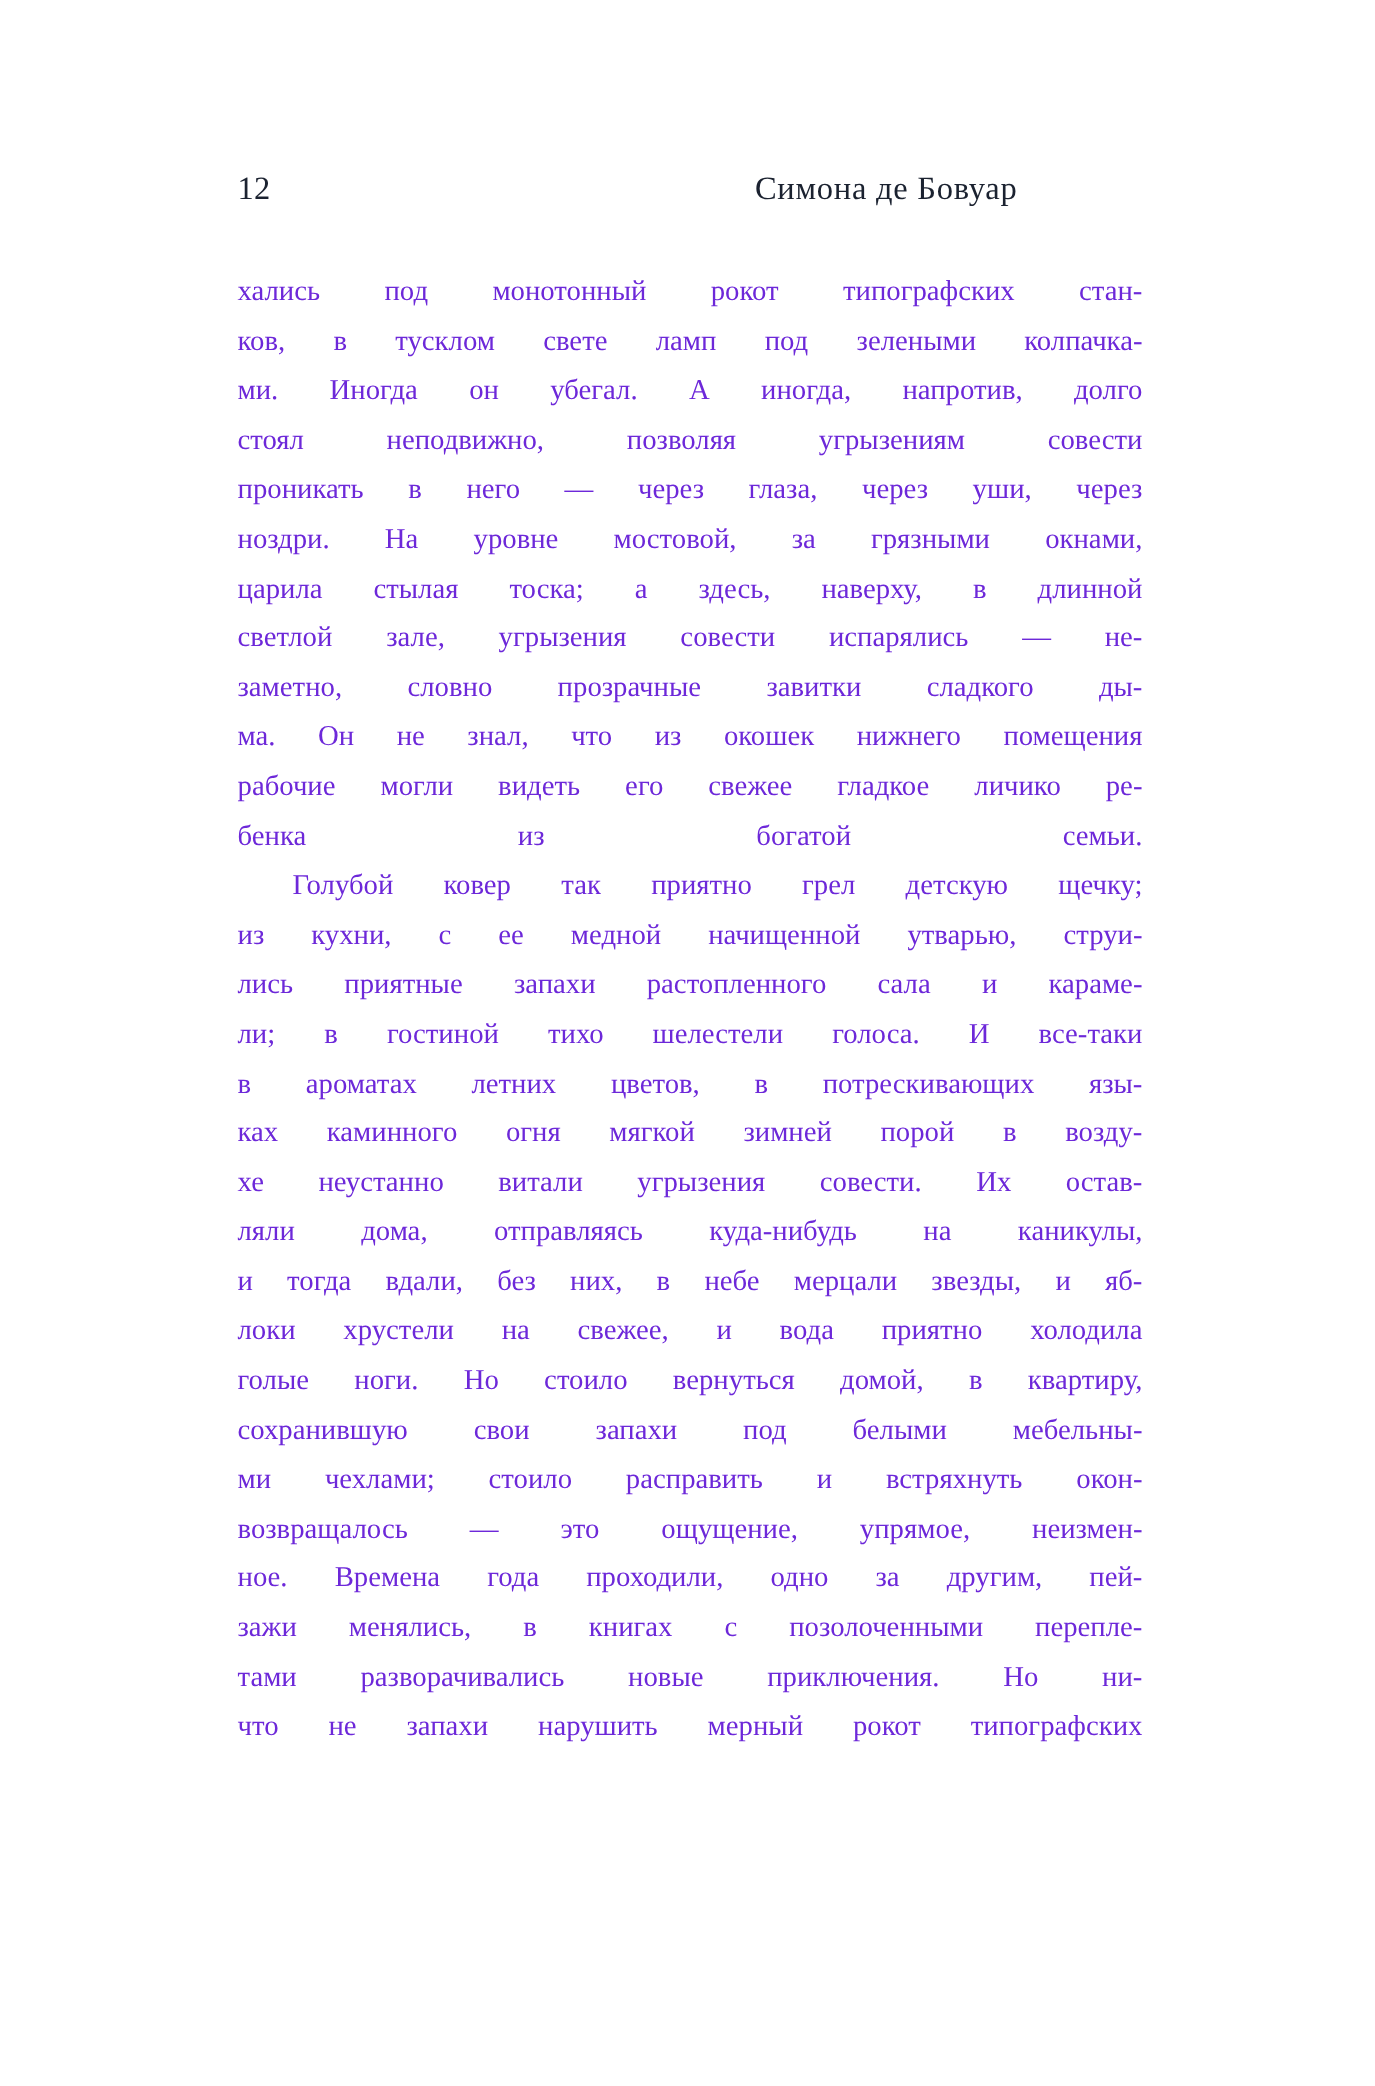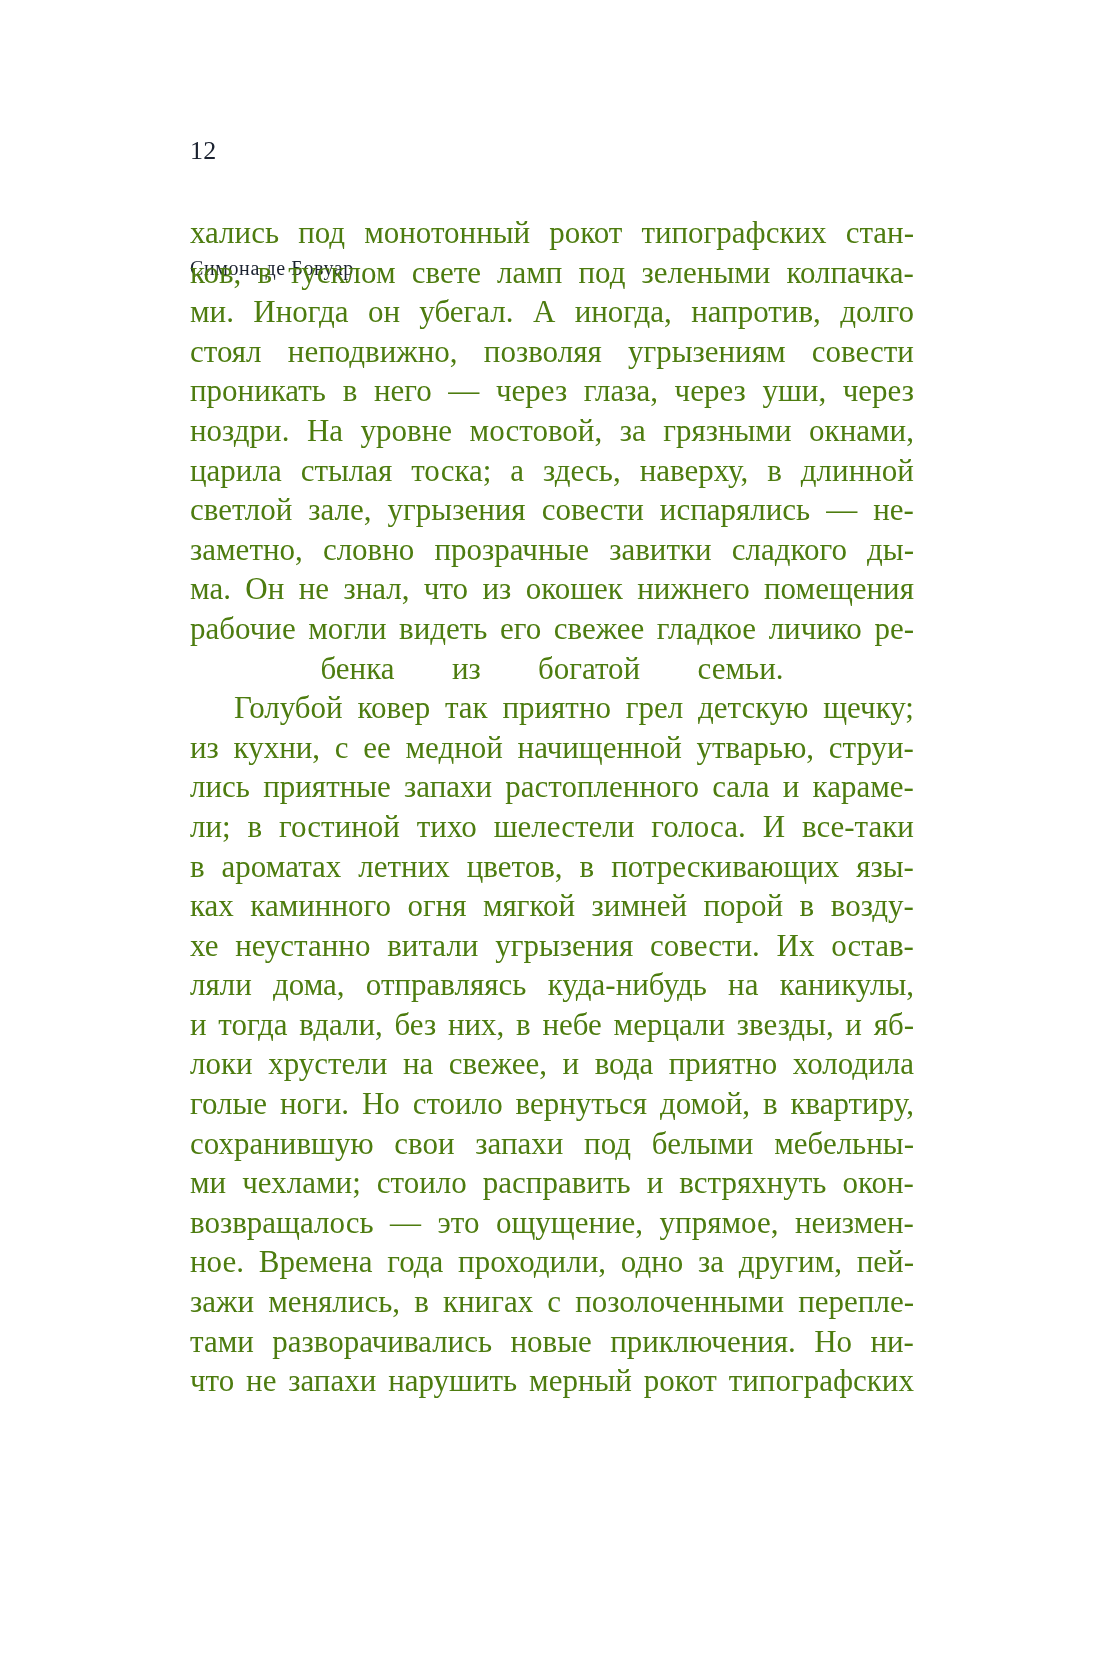"12" .running-head { flex-direction: column -> none }
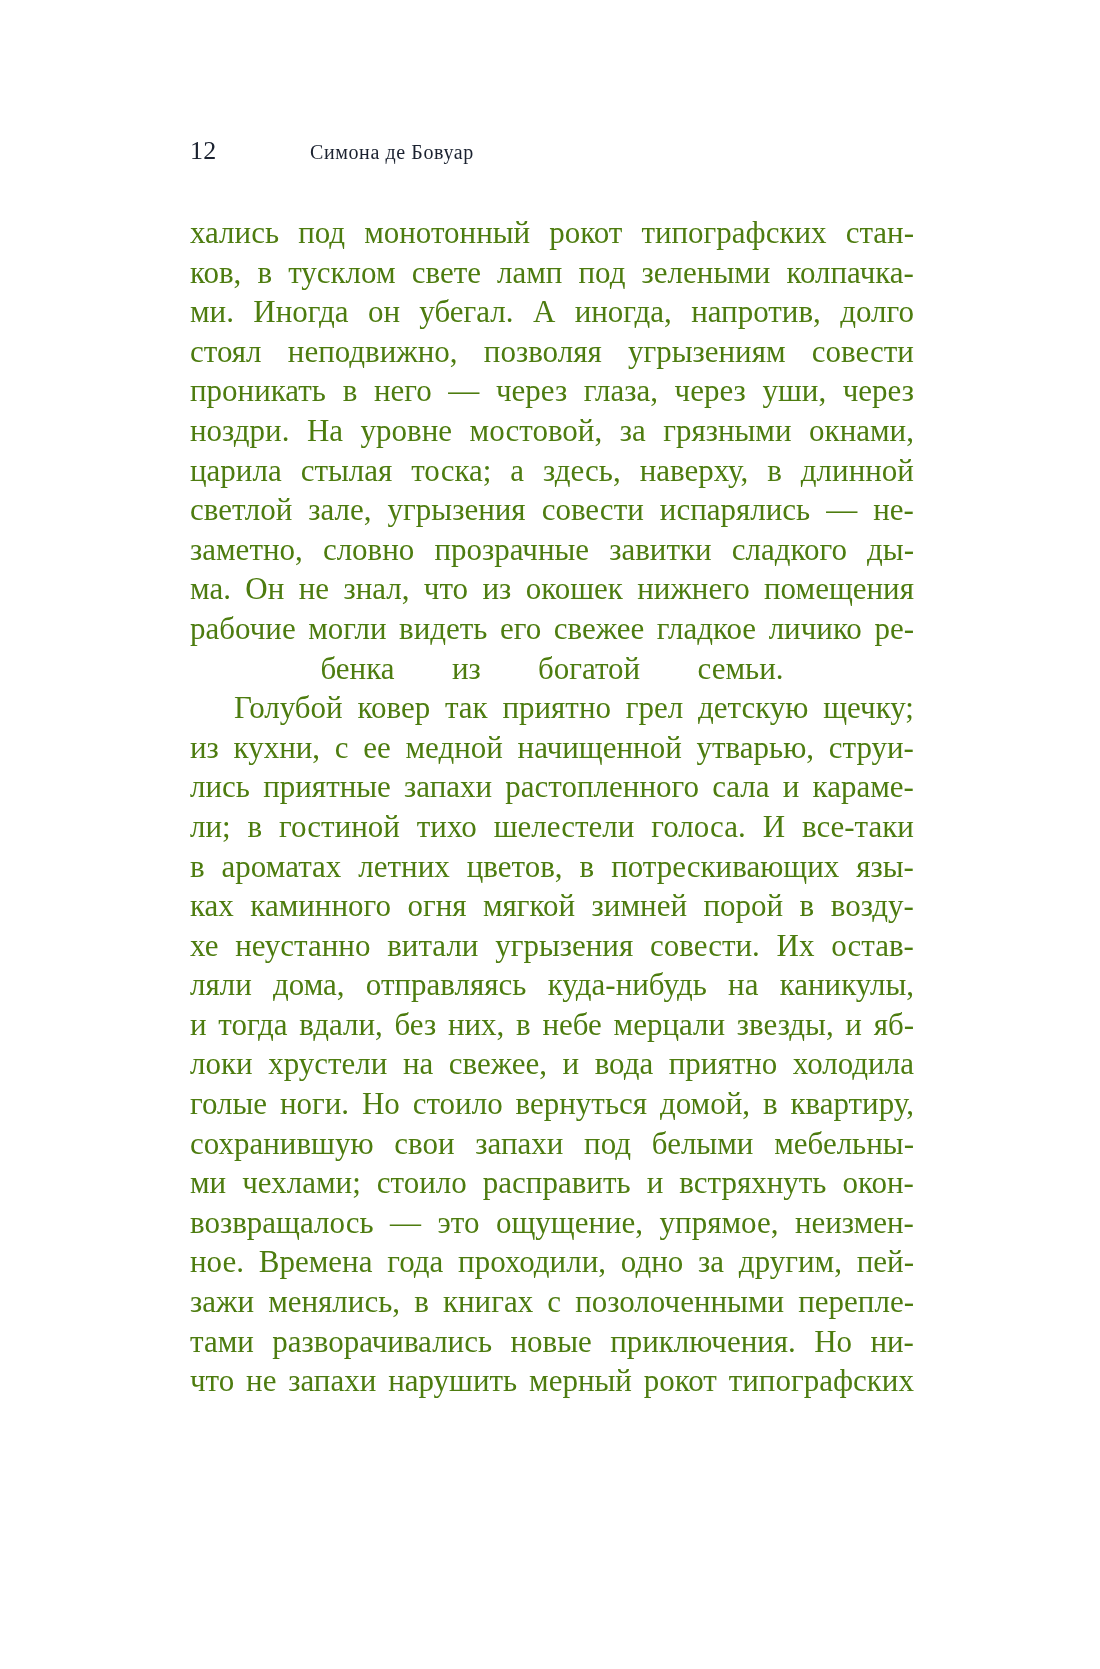"Симона де Бовуар" .book-title { font-size: 20px -> 26px; text-align: left -> right }
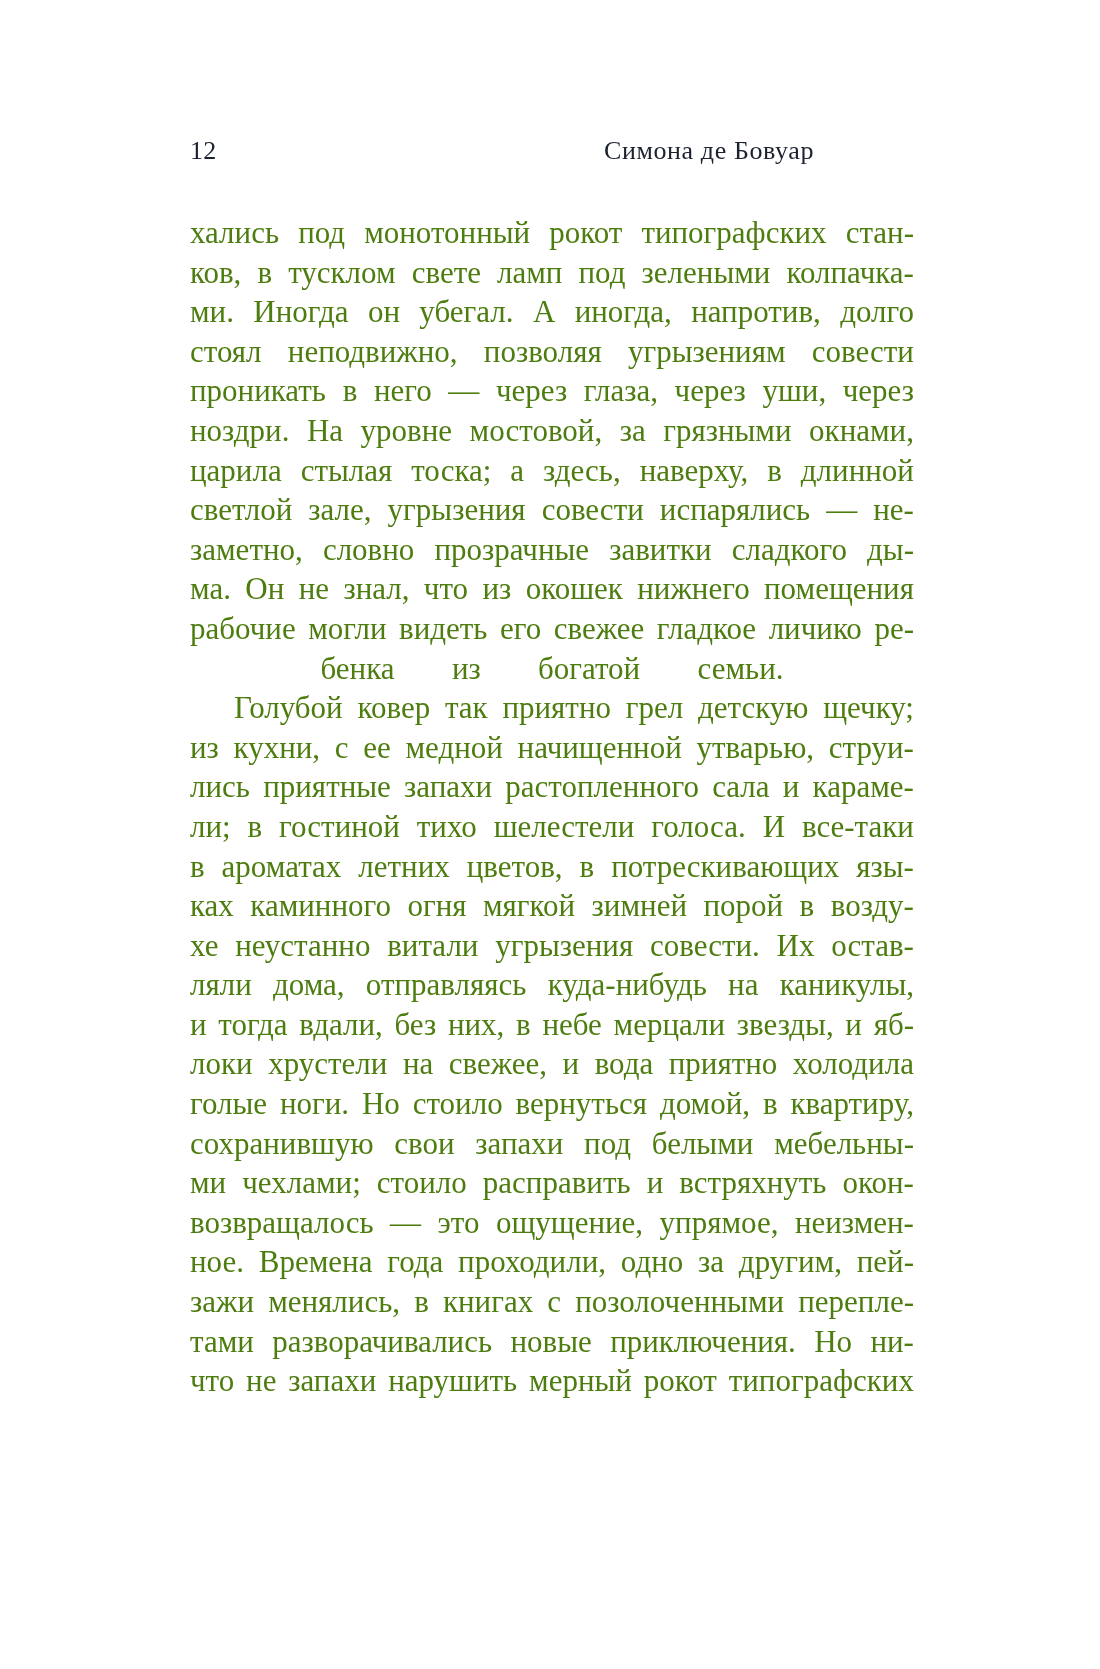"хались" .ln { color: #4d7c0f -> #6d28d9; font-size: 31px -> 23px }
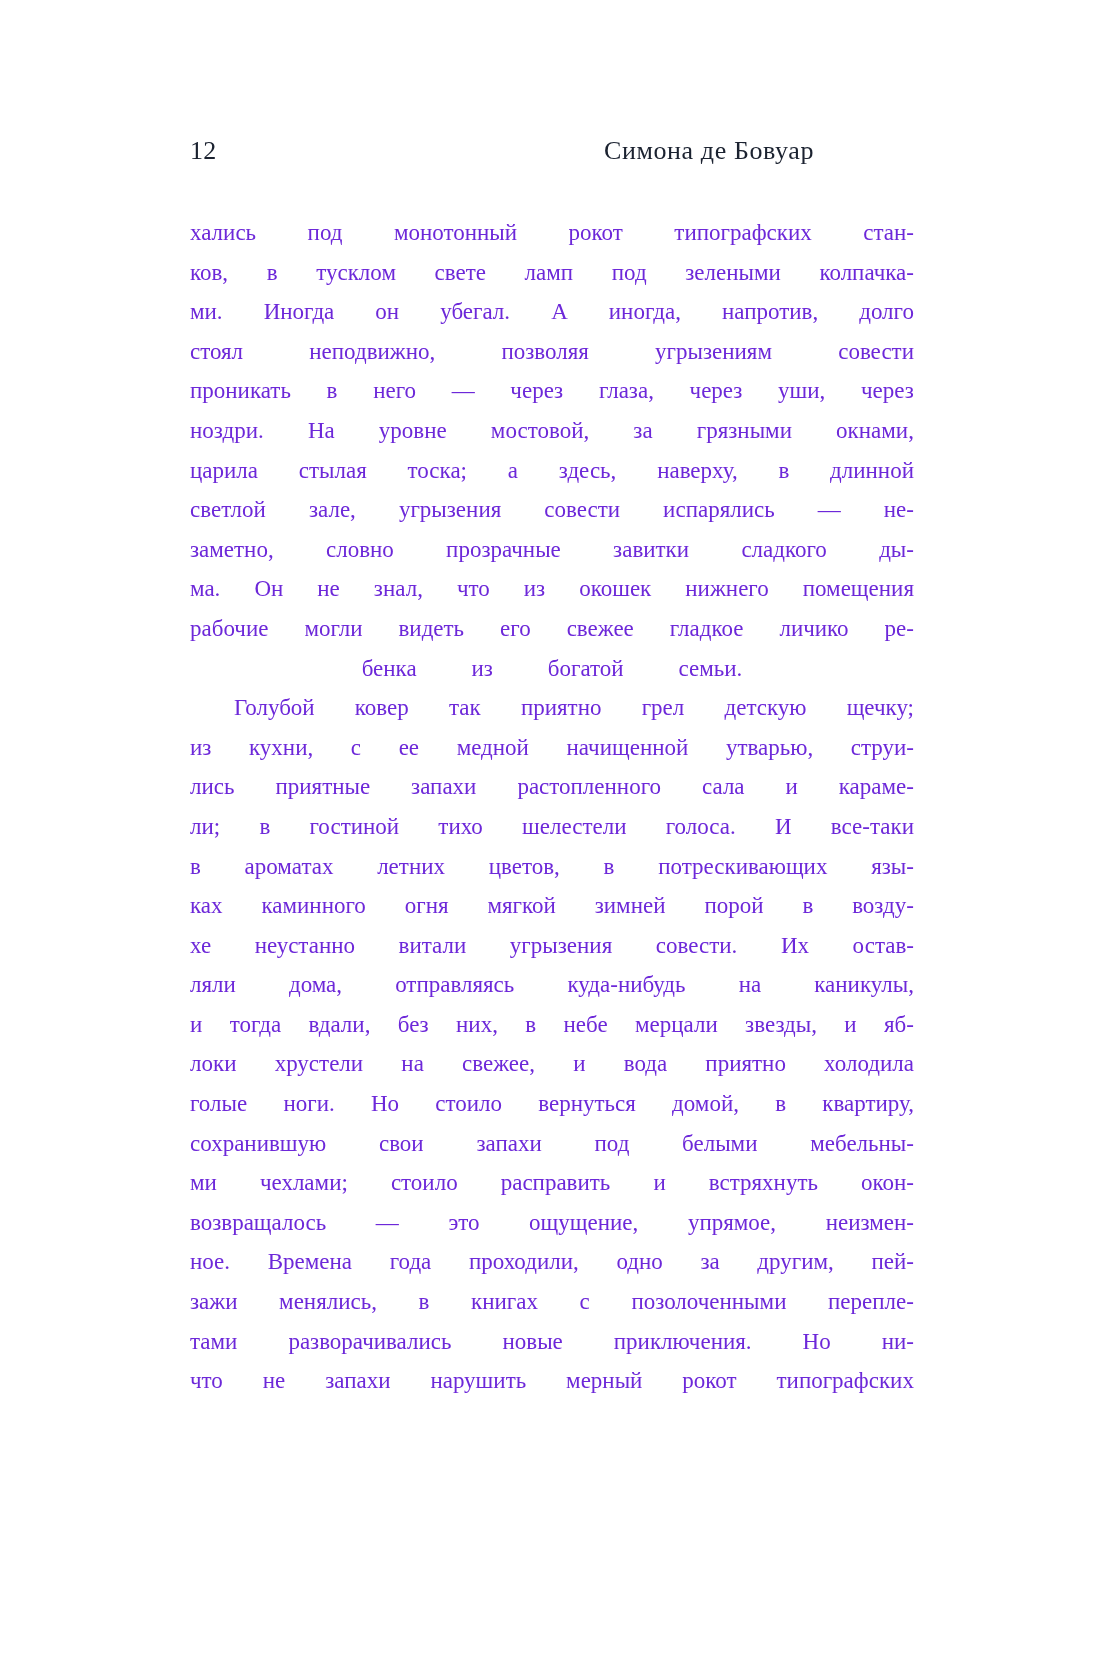"бенка" .ln.flush { justify-content: center -> space-between }
